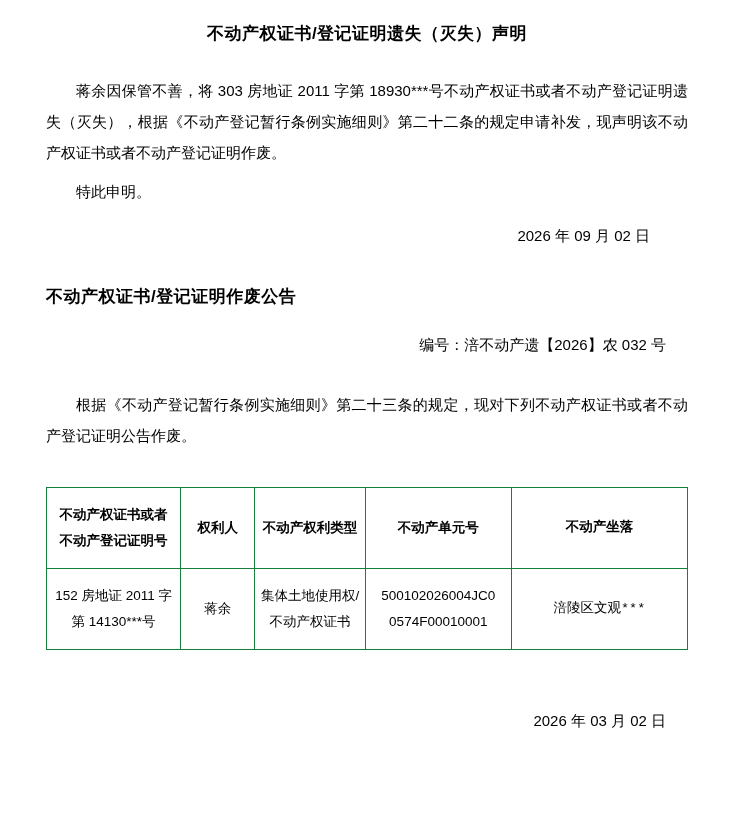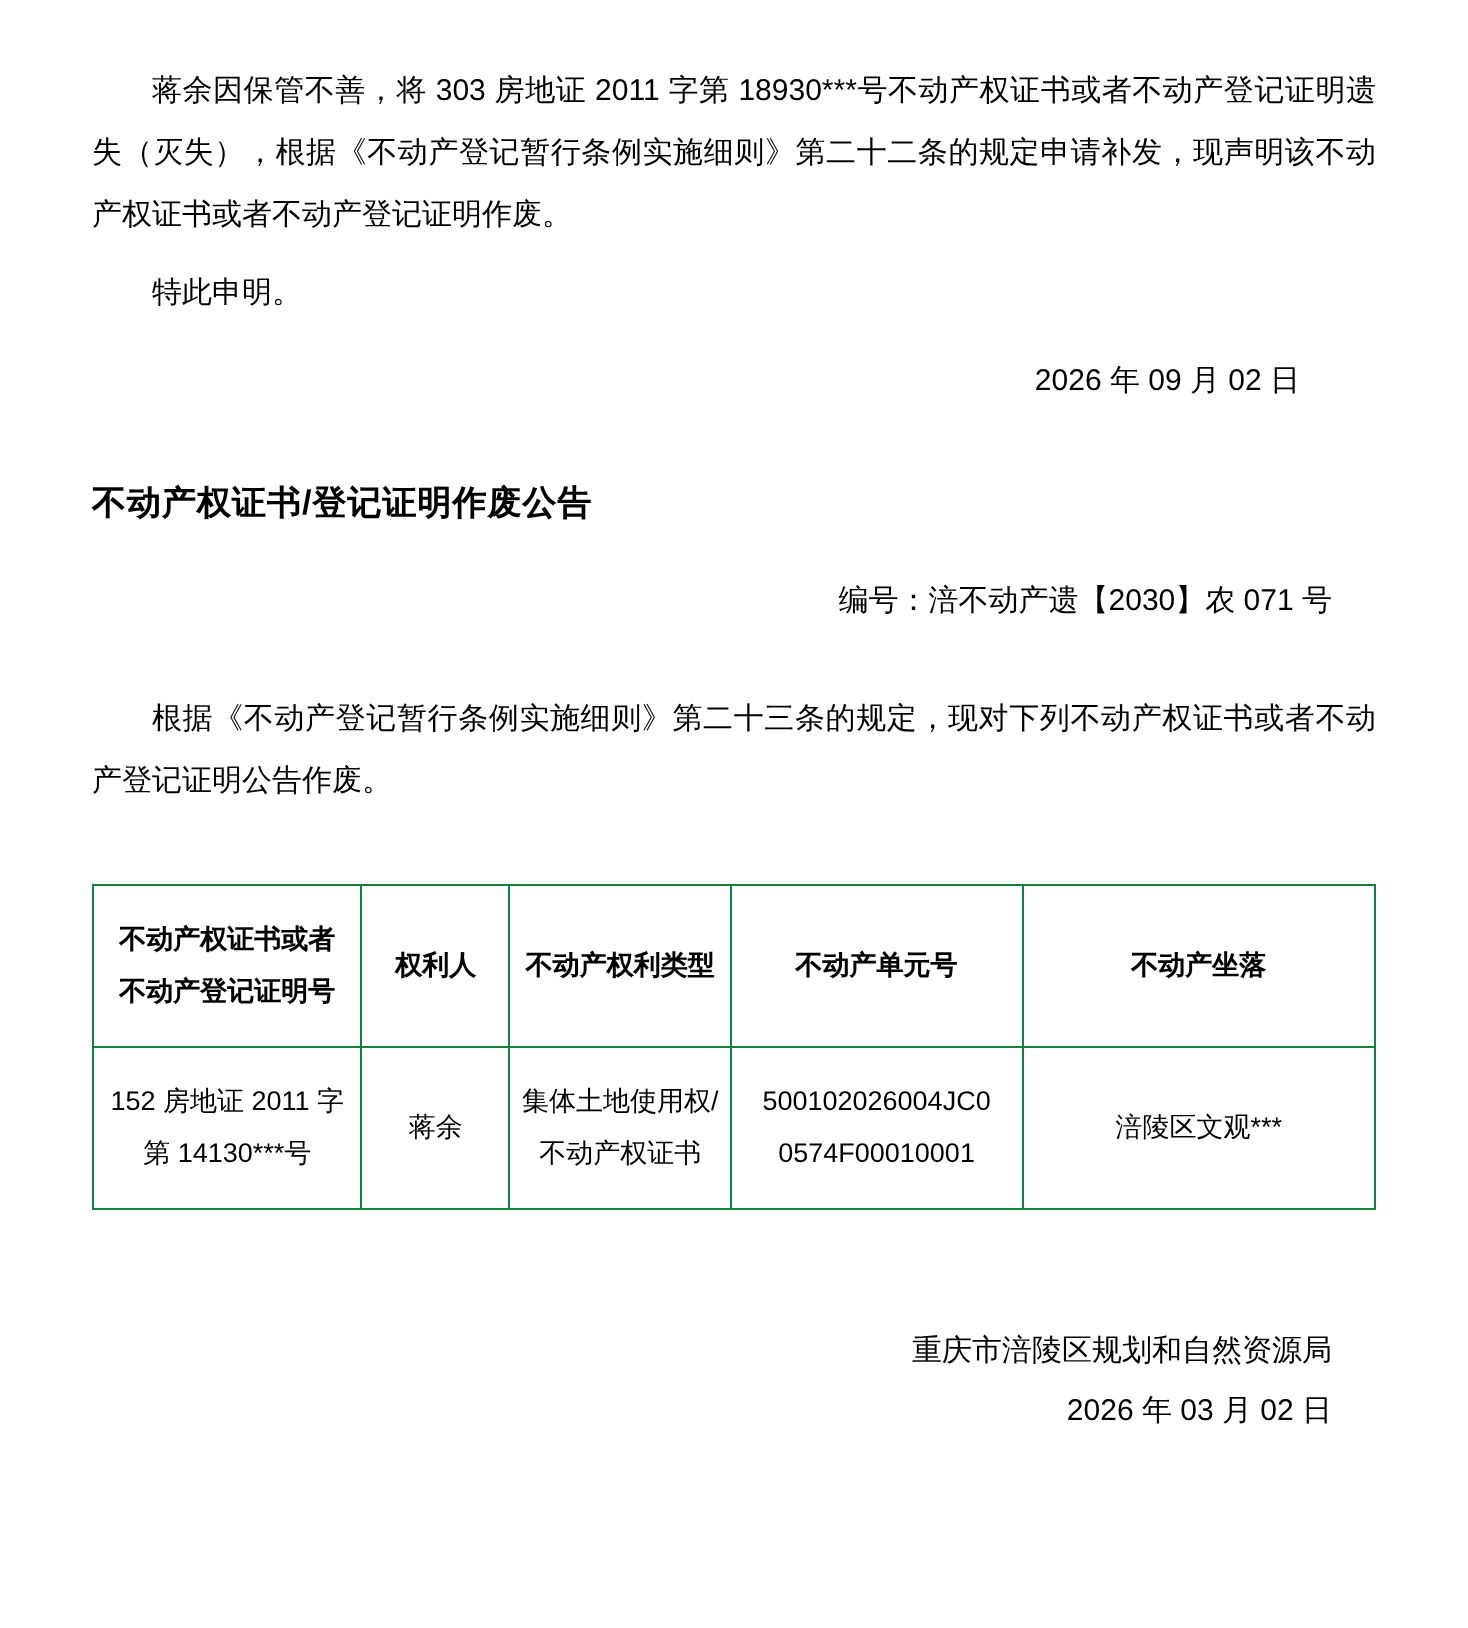"不动产权证书/登记证明遗失（灭失）声明" h1.title { html: none -> <h1>不动产权证书/登记证明遗失（灭失）声明</h1> }
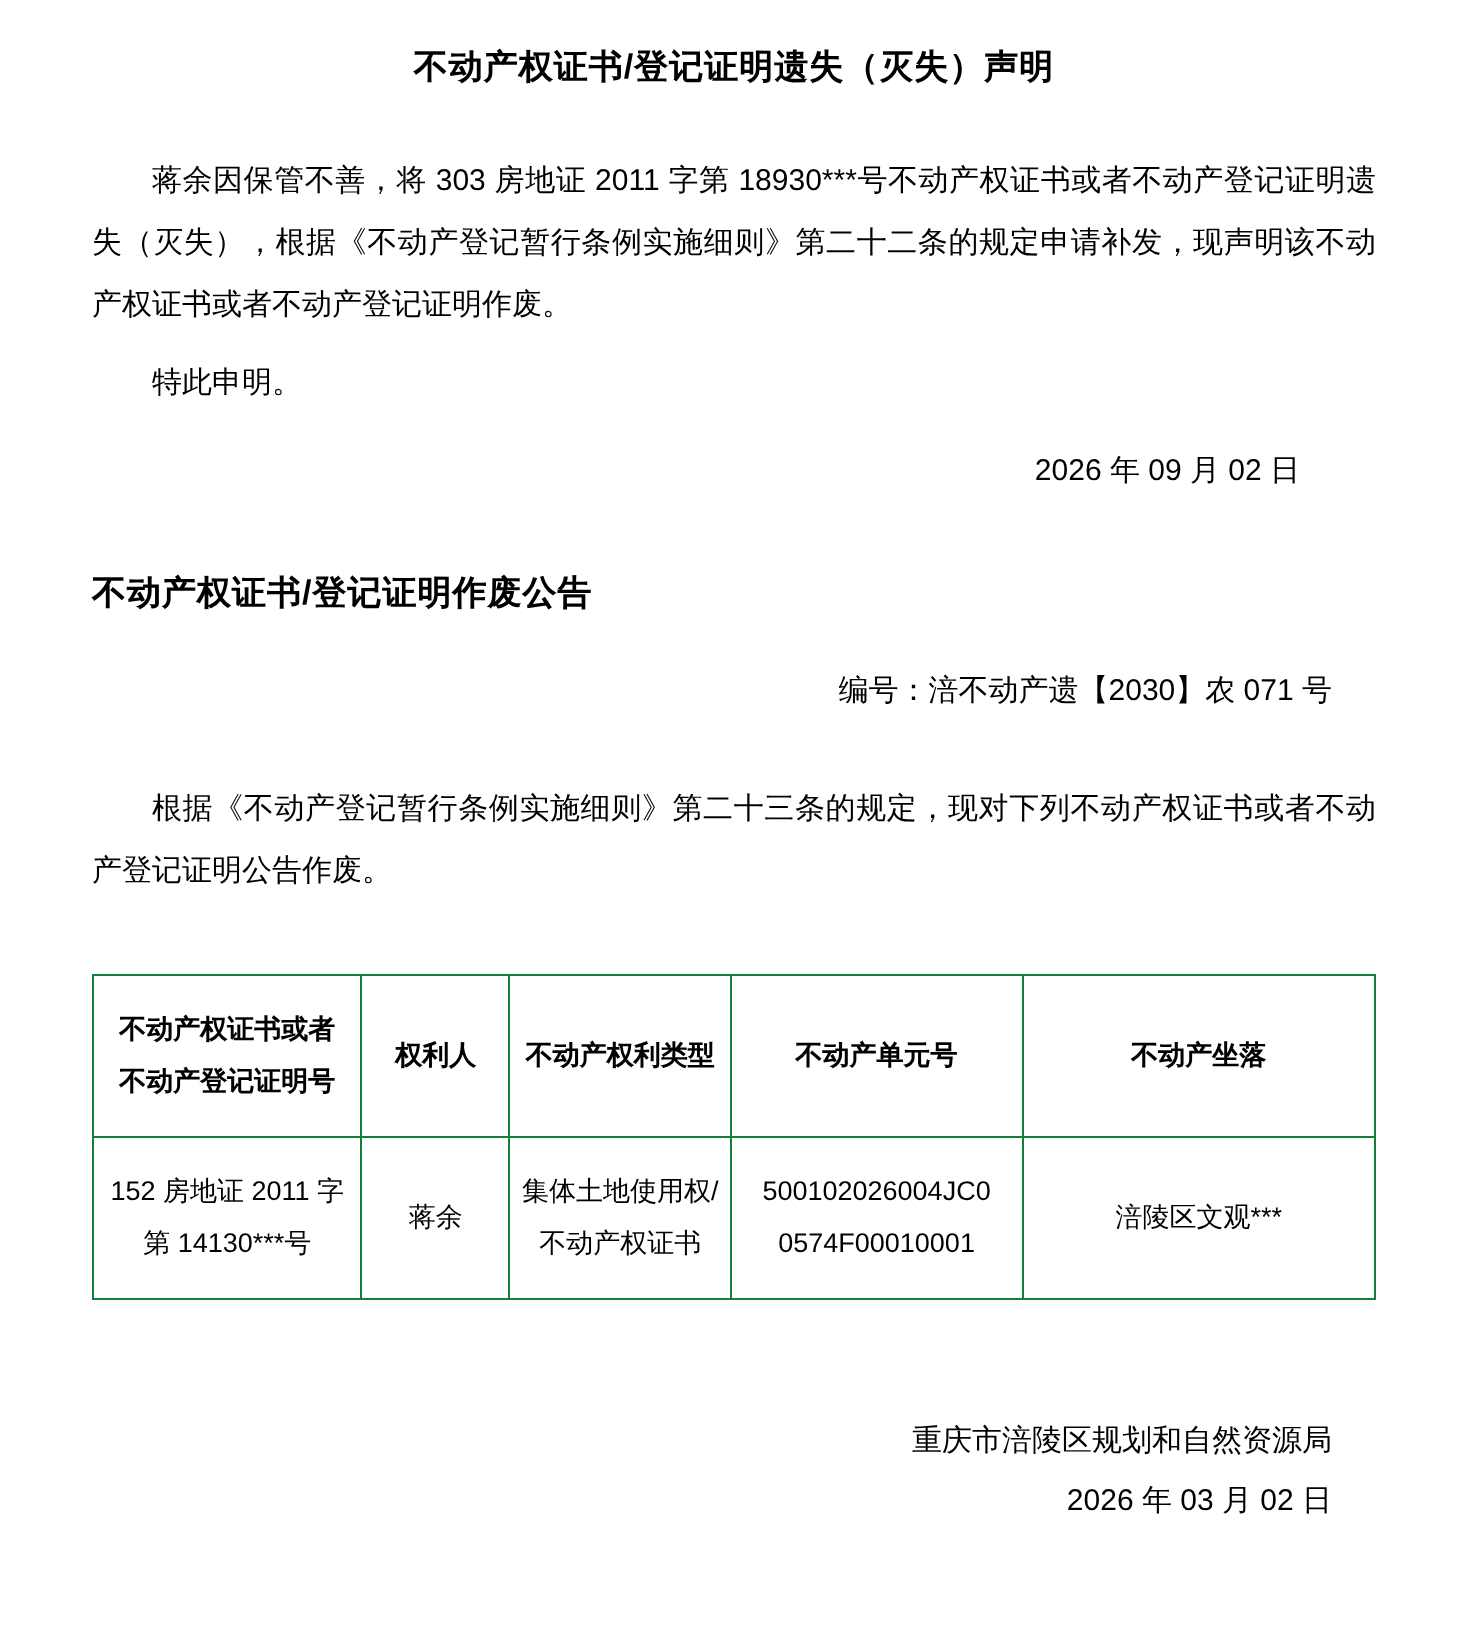"编号：涪不动产遗【2030】农 071 号" div.serial { text: 2030】农 071 -> 2026】农 032 }
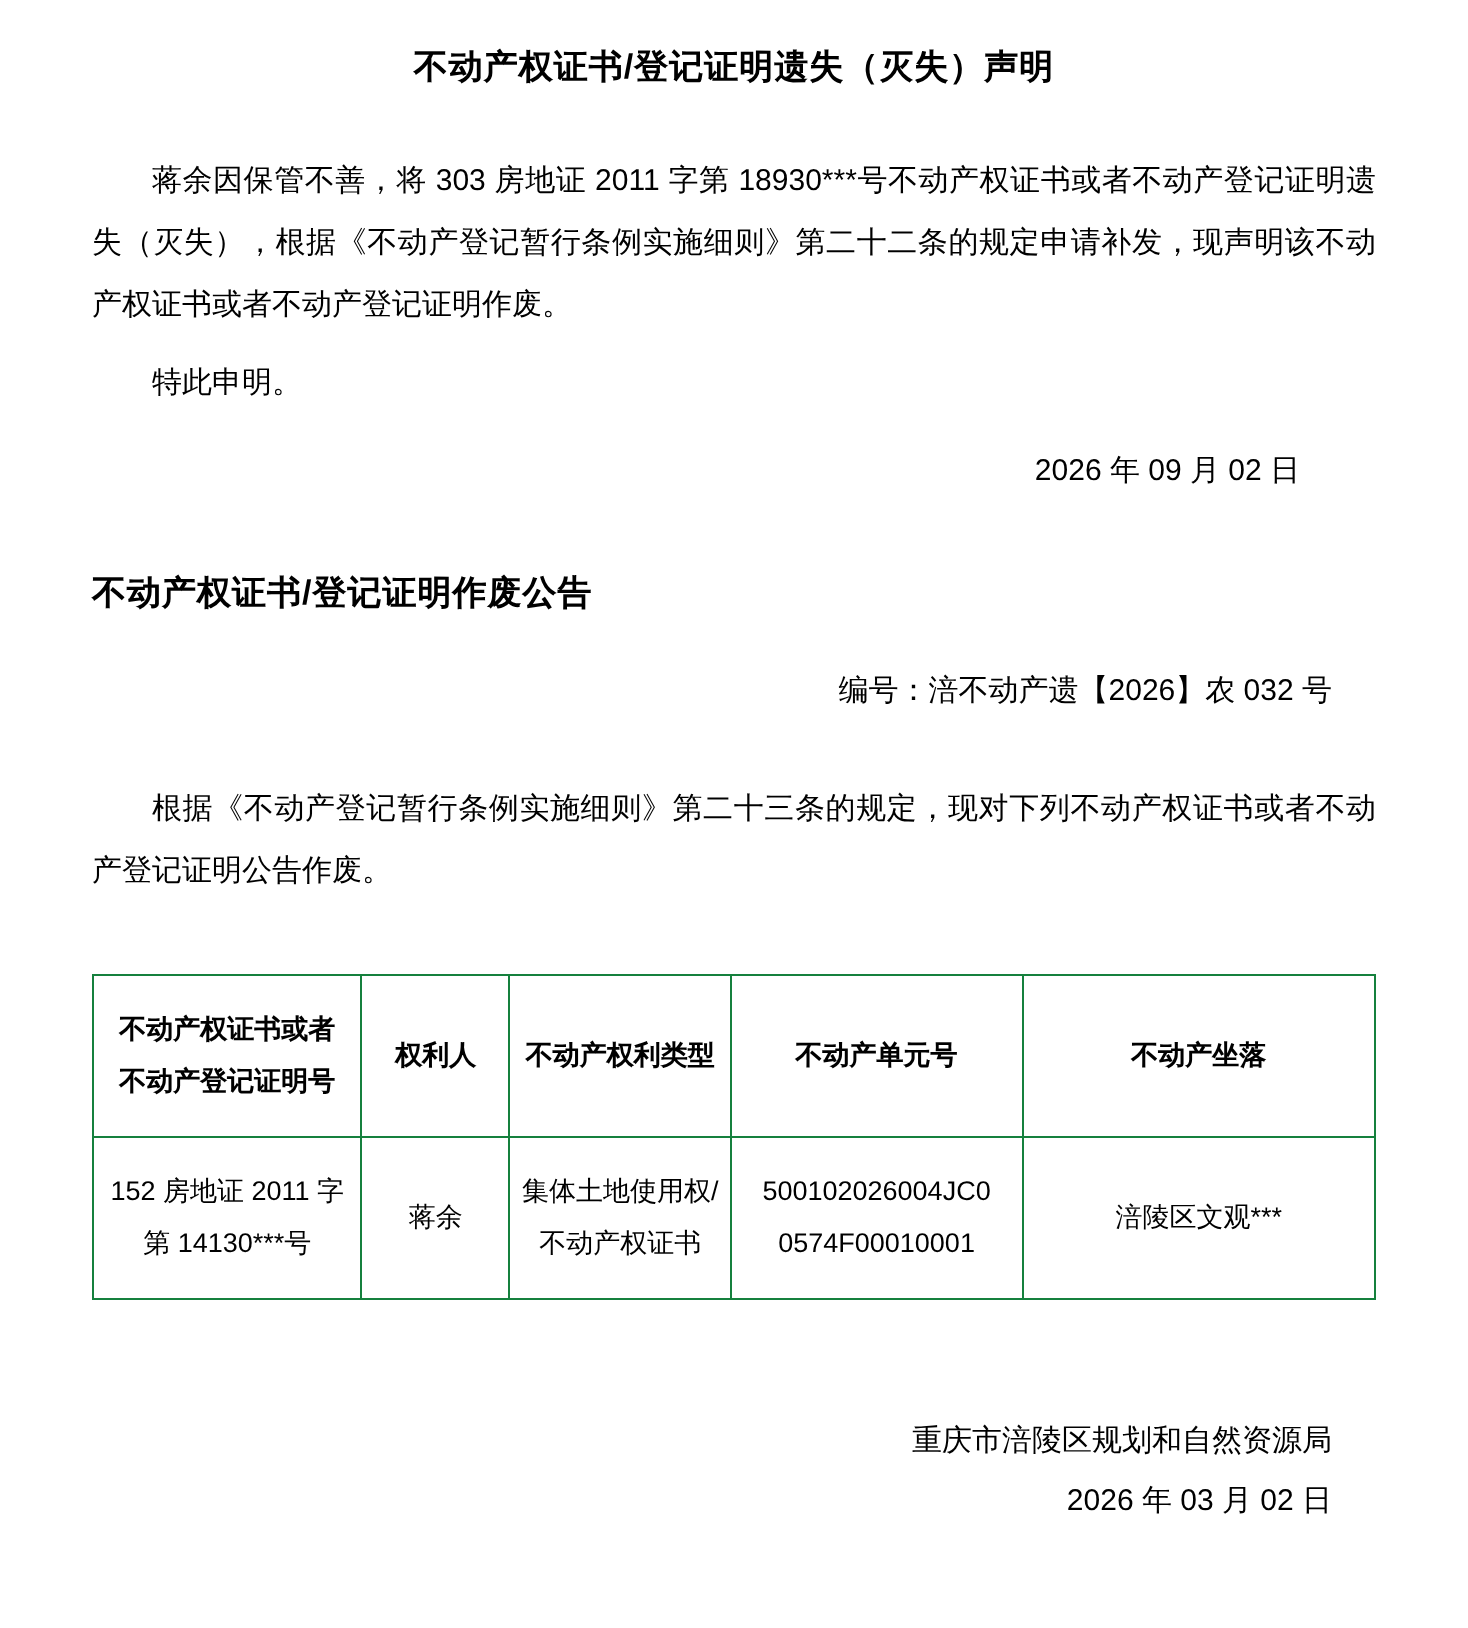"不动产坐落" .col-5 { font-family: none -> Liberation Mono, monospace }
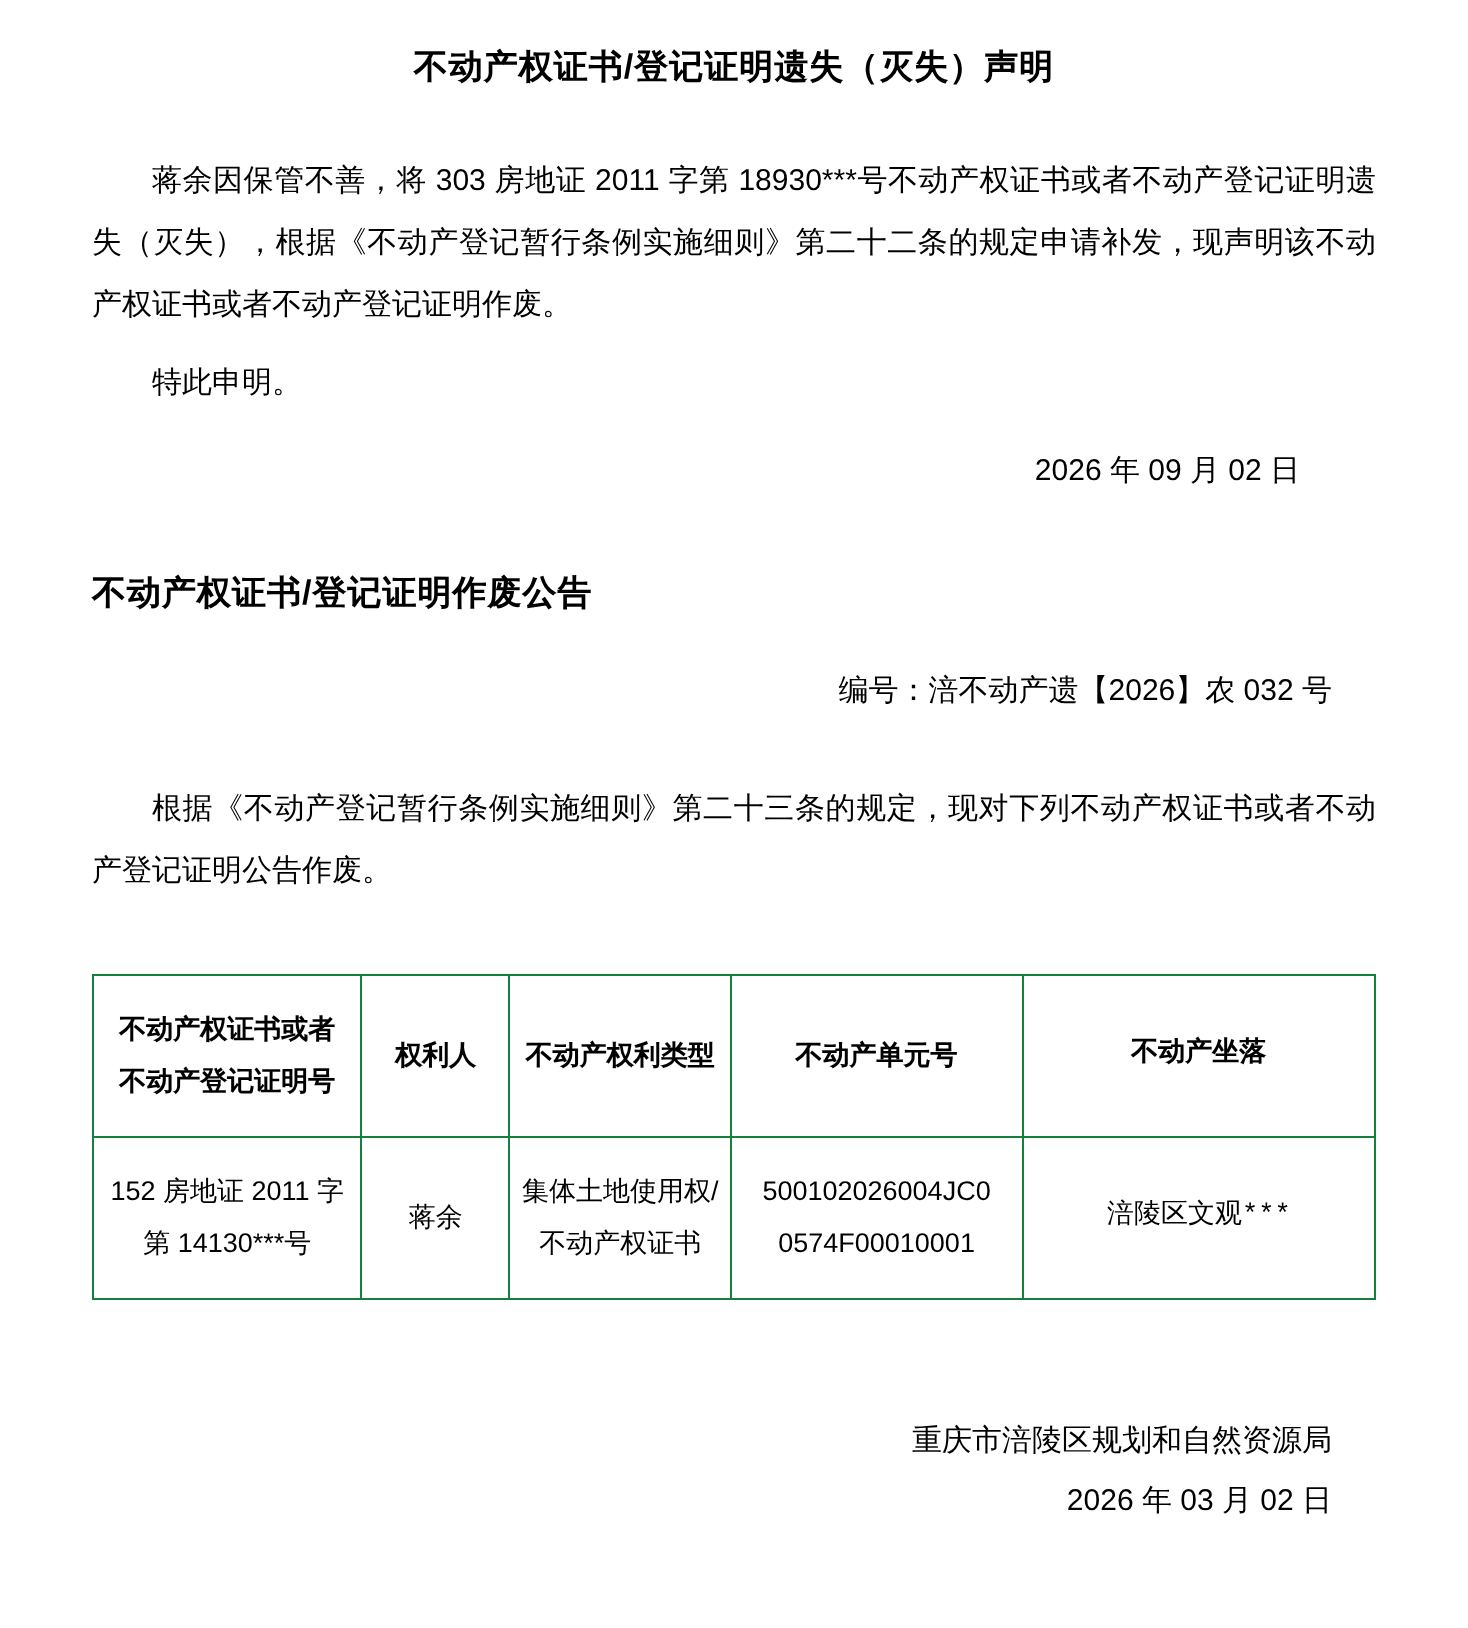"重庆市涪陵区规划和自然资源局" div { html: <div>重庆市涪陵区规划和自然资源局</div> -> none }
